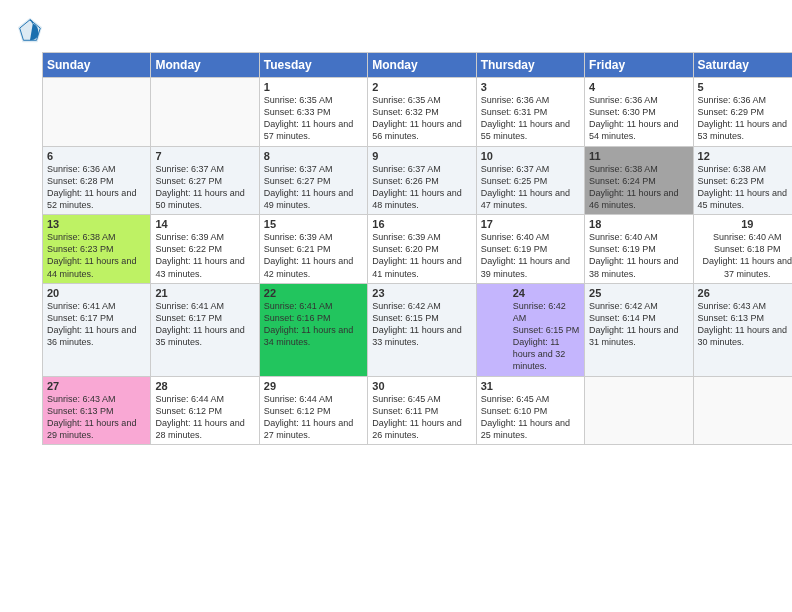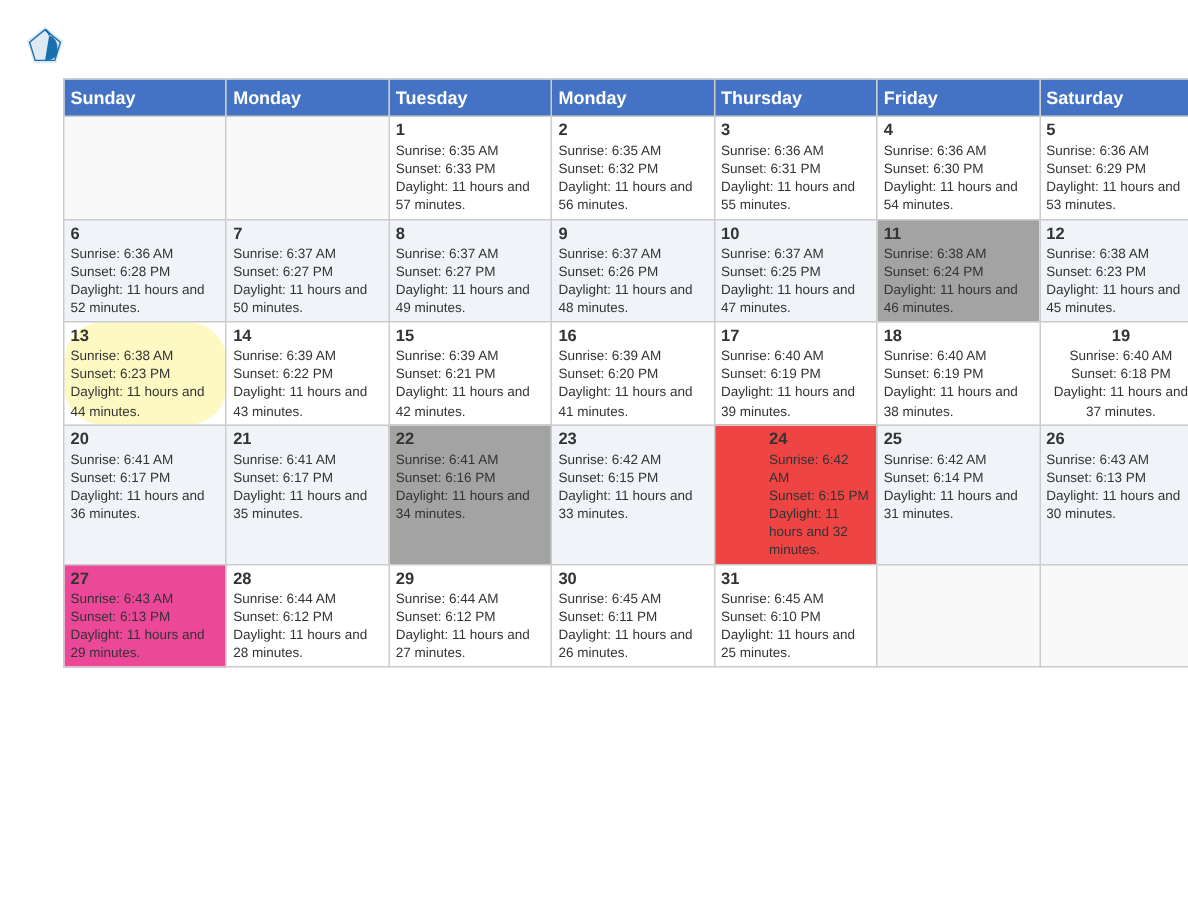"13" td { background: #fef9c3 -> #bef264; border-radius: 25px -> none }
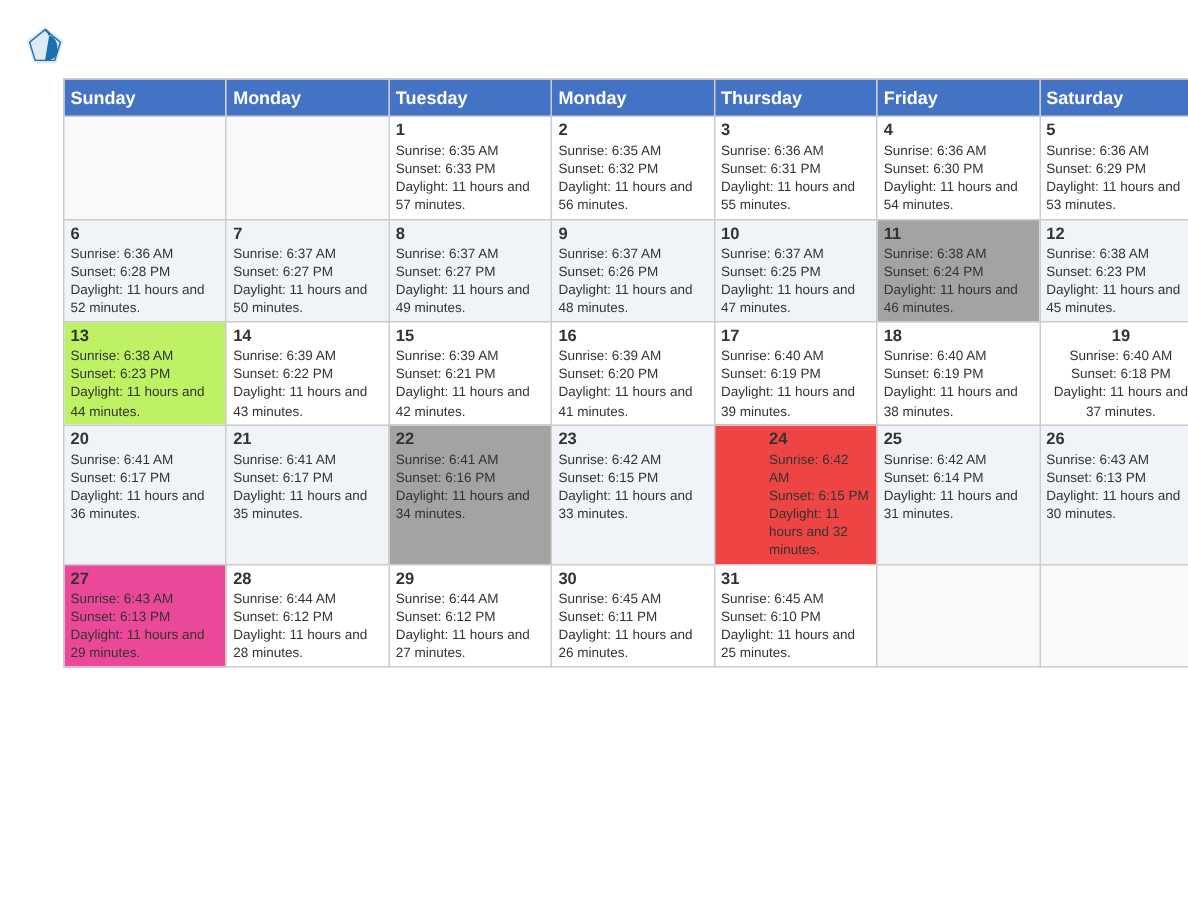"22" td { background: #a3a3a3 -> #22c55e }
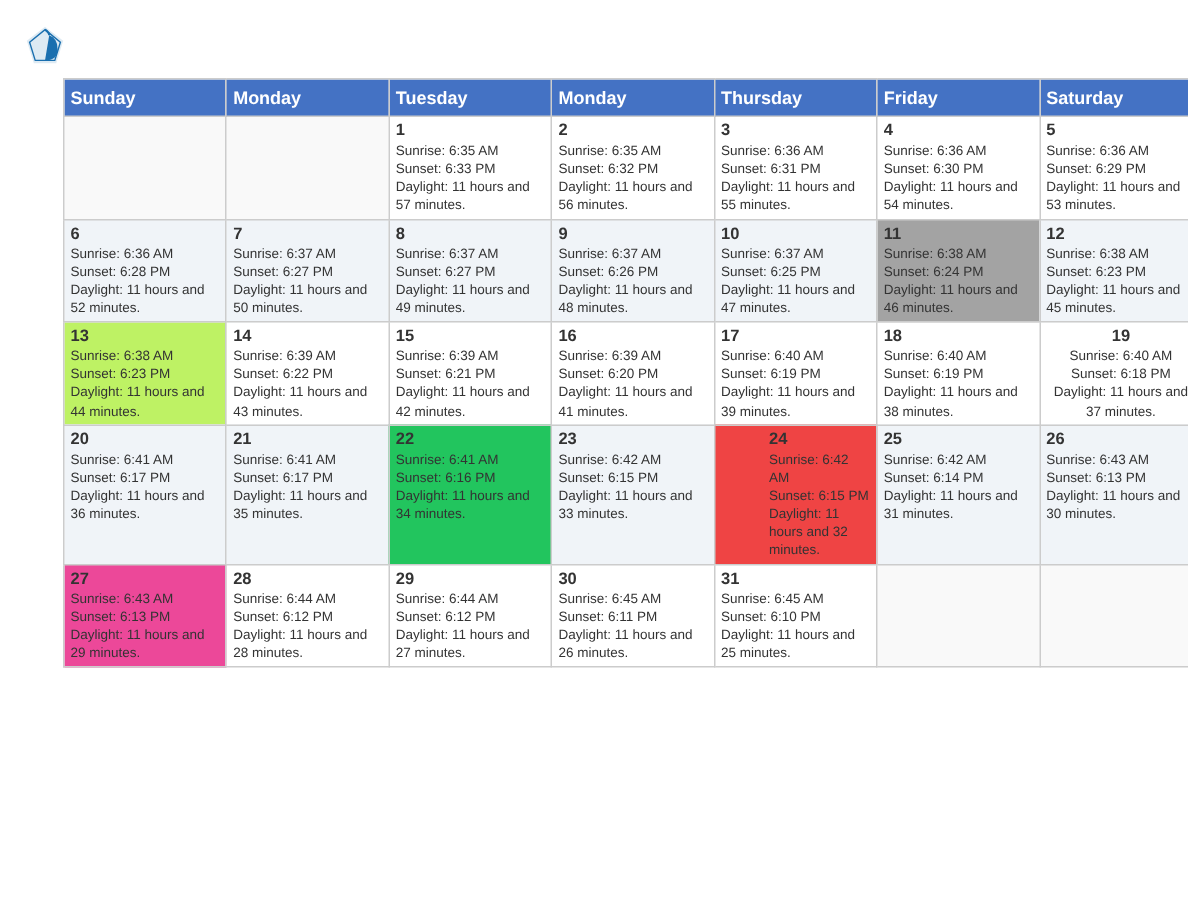"24" td { background: #ef4444 -> #c4b5fd }
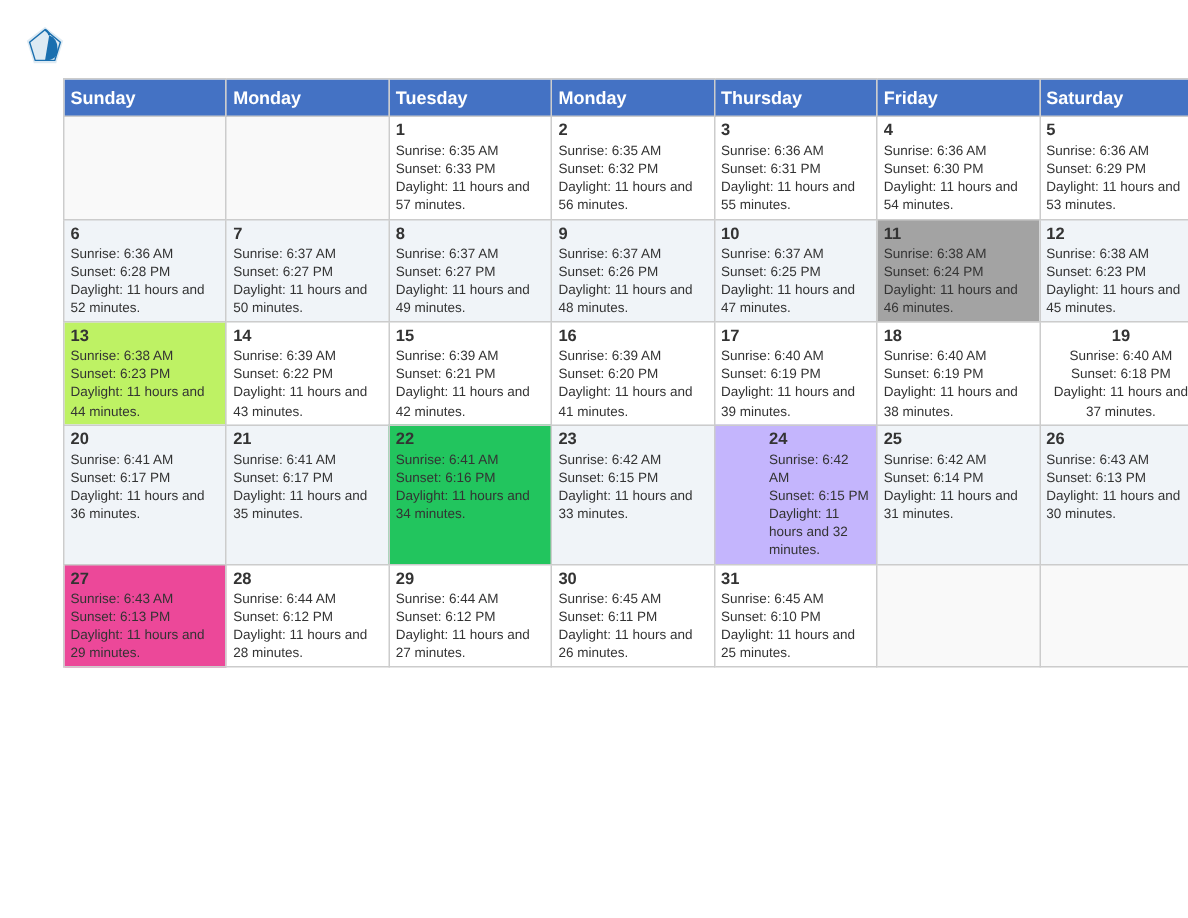"27" td { background: #ec4899 -> #f9a8d4 }
